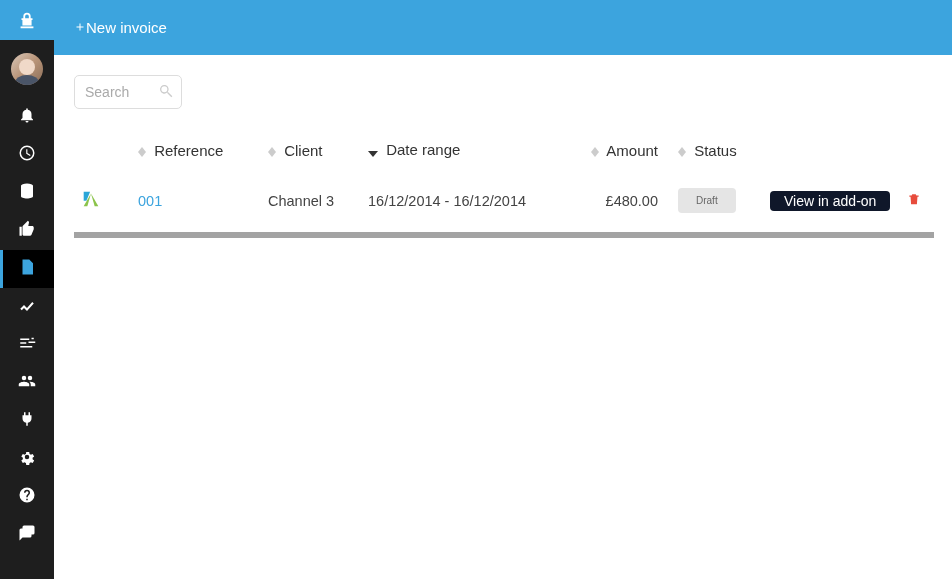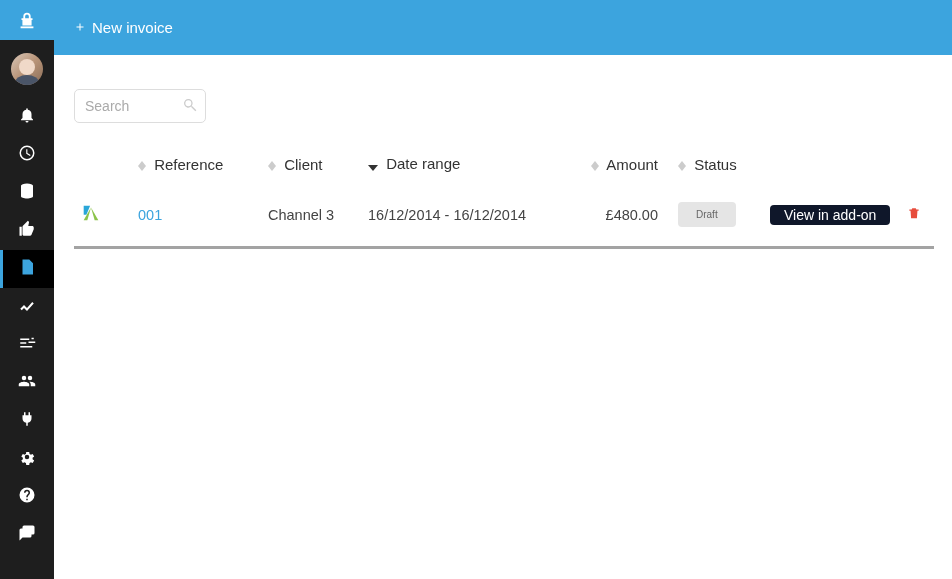"New invoice" .new-btn { gap: 6px -> none }
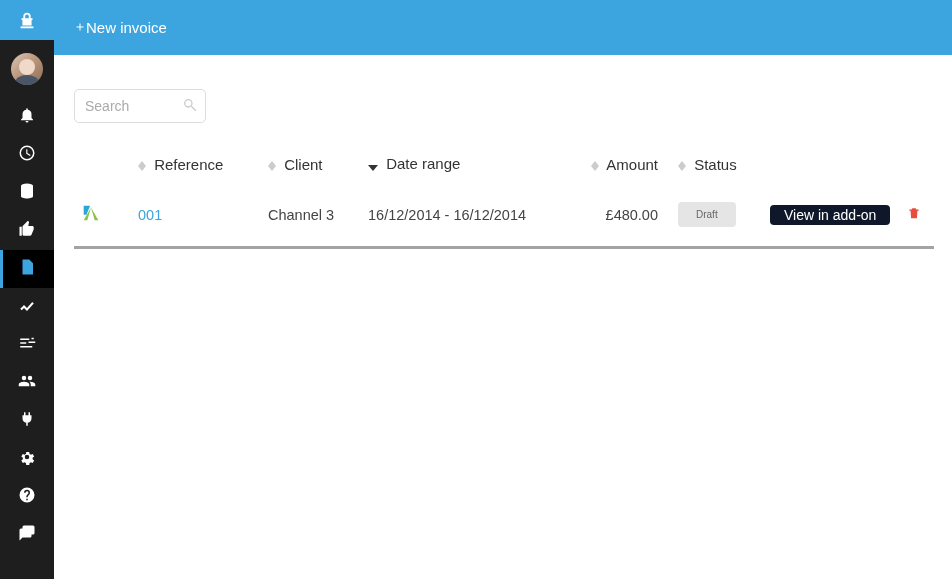"Search" .search-wrap { margin-top: 14px -> none; width: 132px -> 108px }
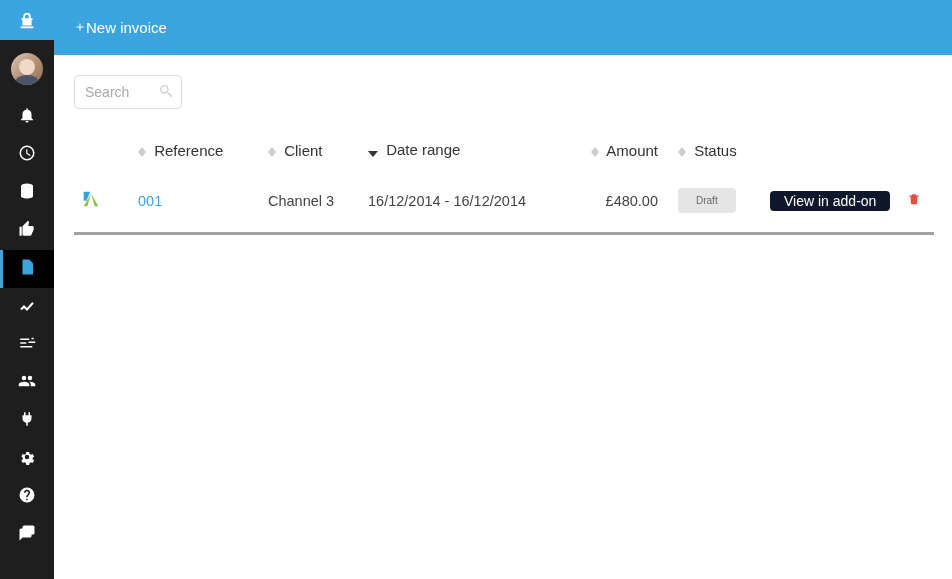"001" tbody tr { border-bottom: 3px solid #a3a3a3 -> 6px solid #a3a3a3 }
